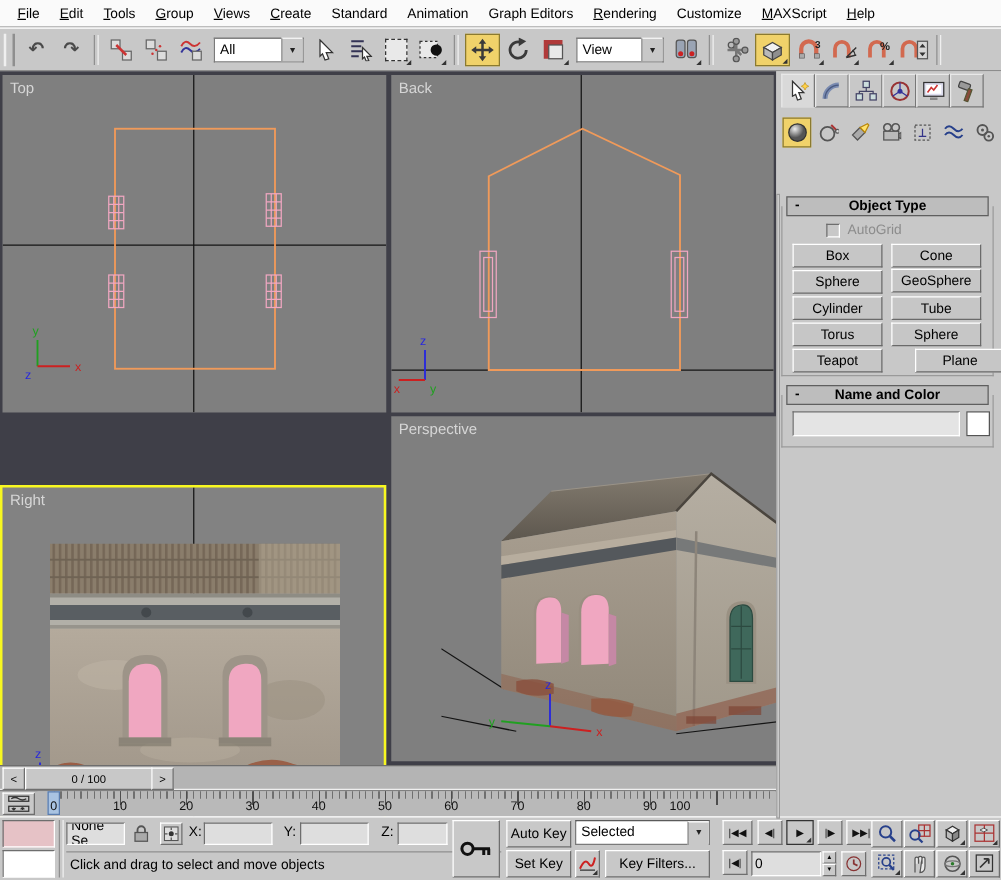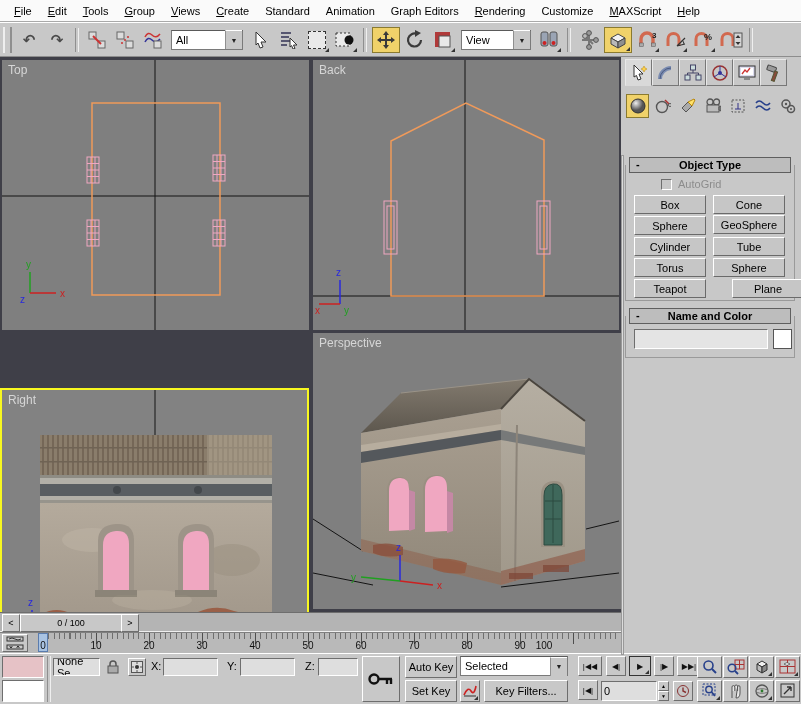"Perspective" div.vp { padding-left: none -> 40px }
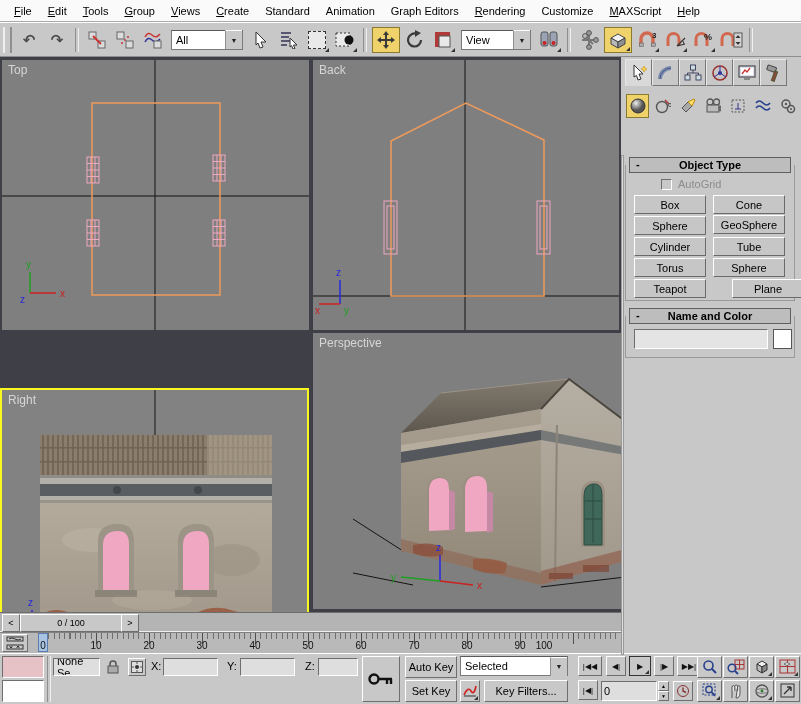"Click and drag to select" div.sb-field { html: none -> <div> <span>Click and drag to select and move objects</span> </div> }
